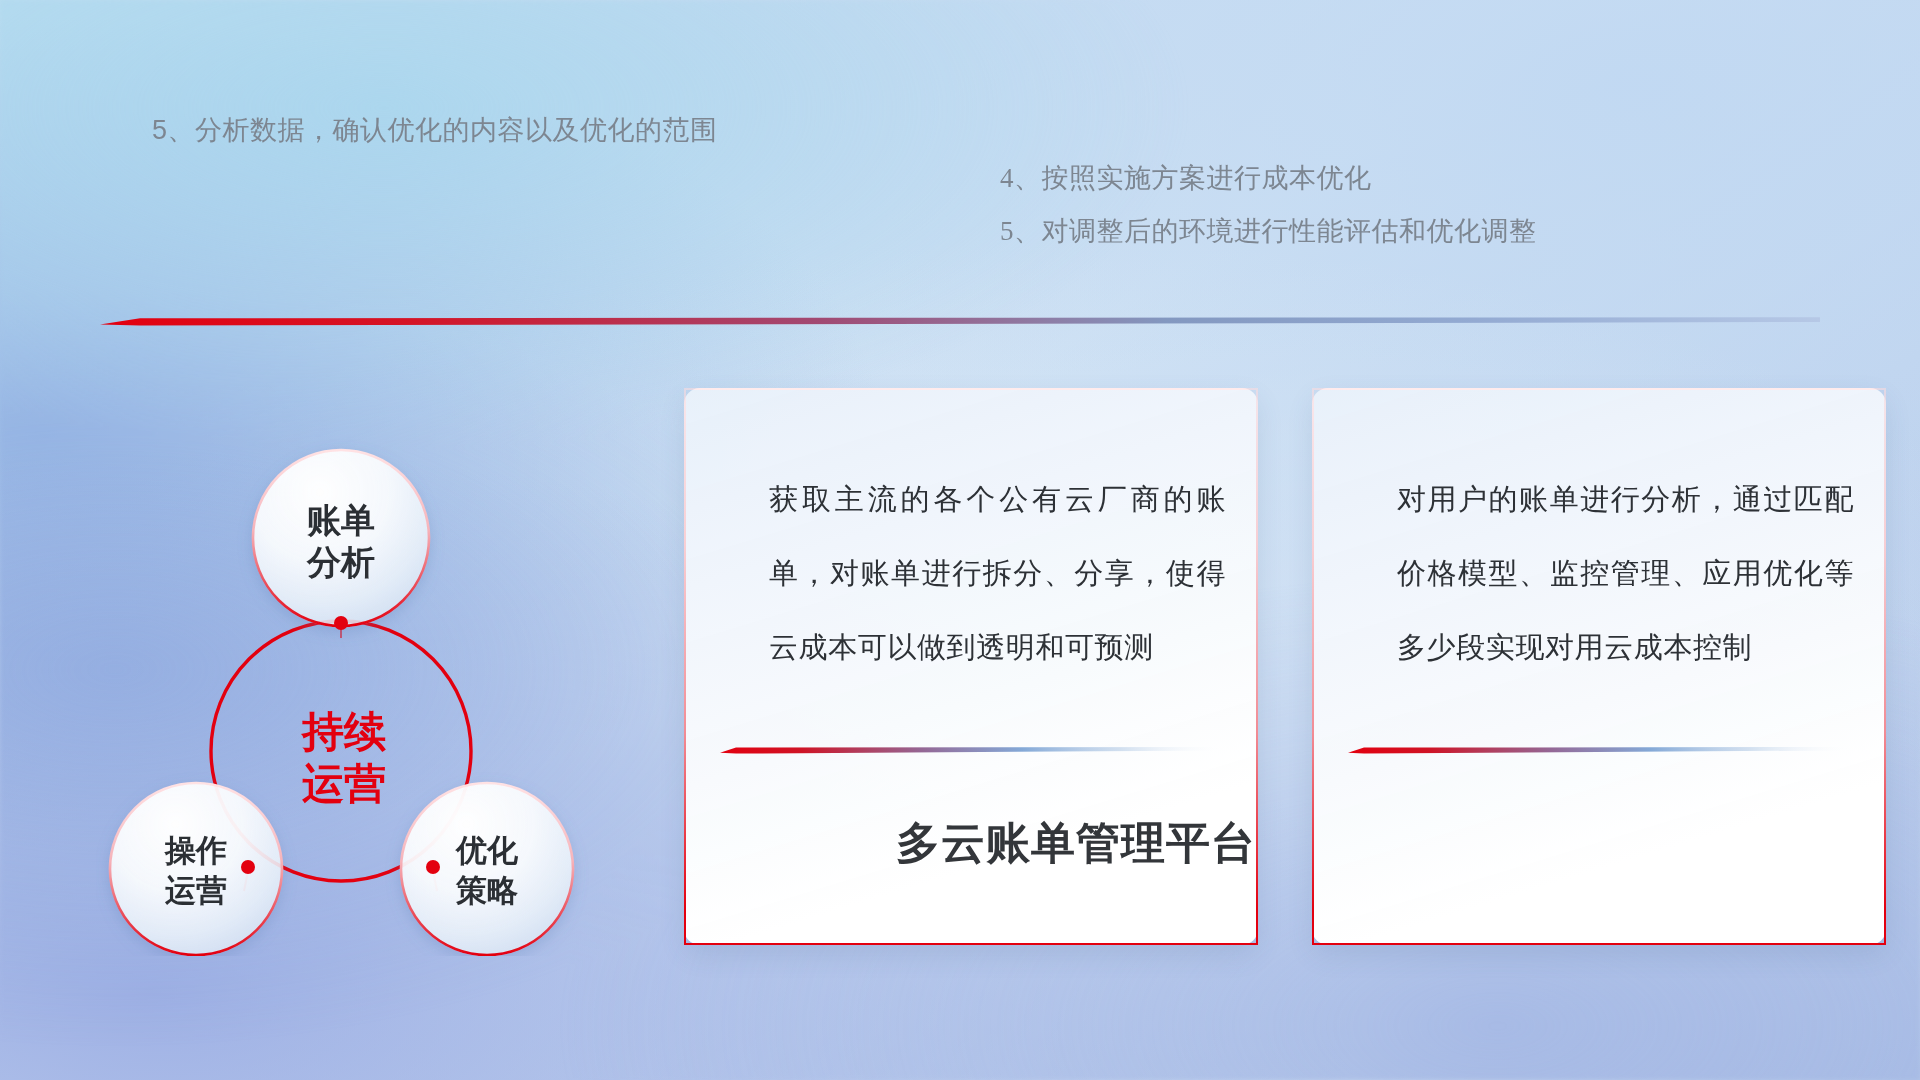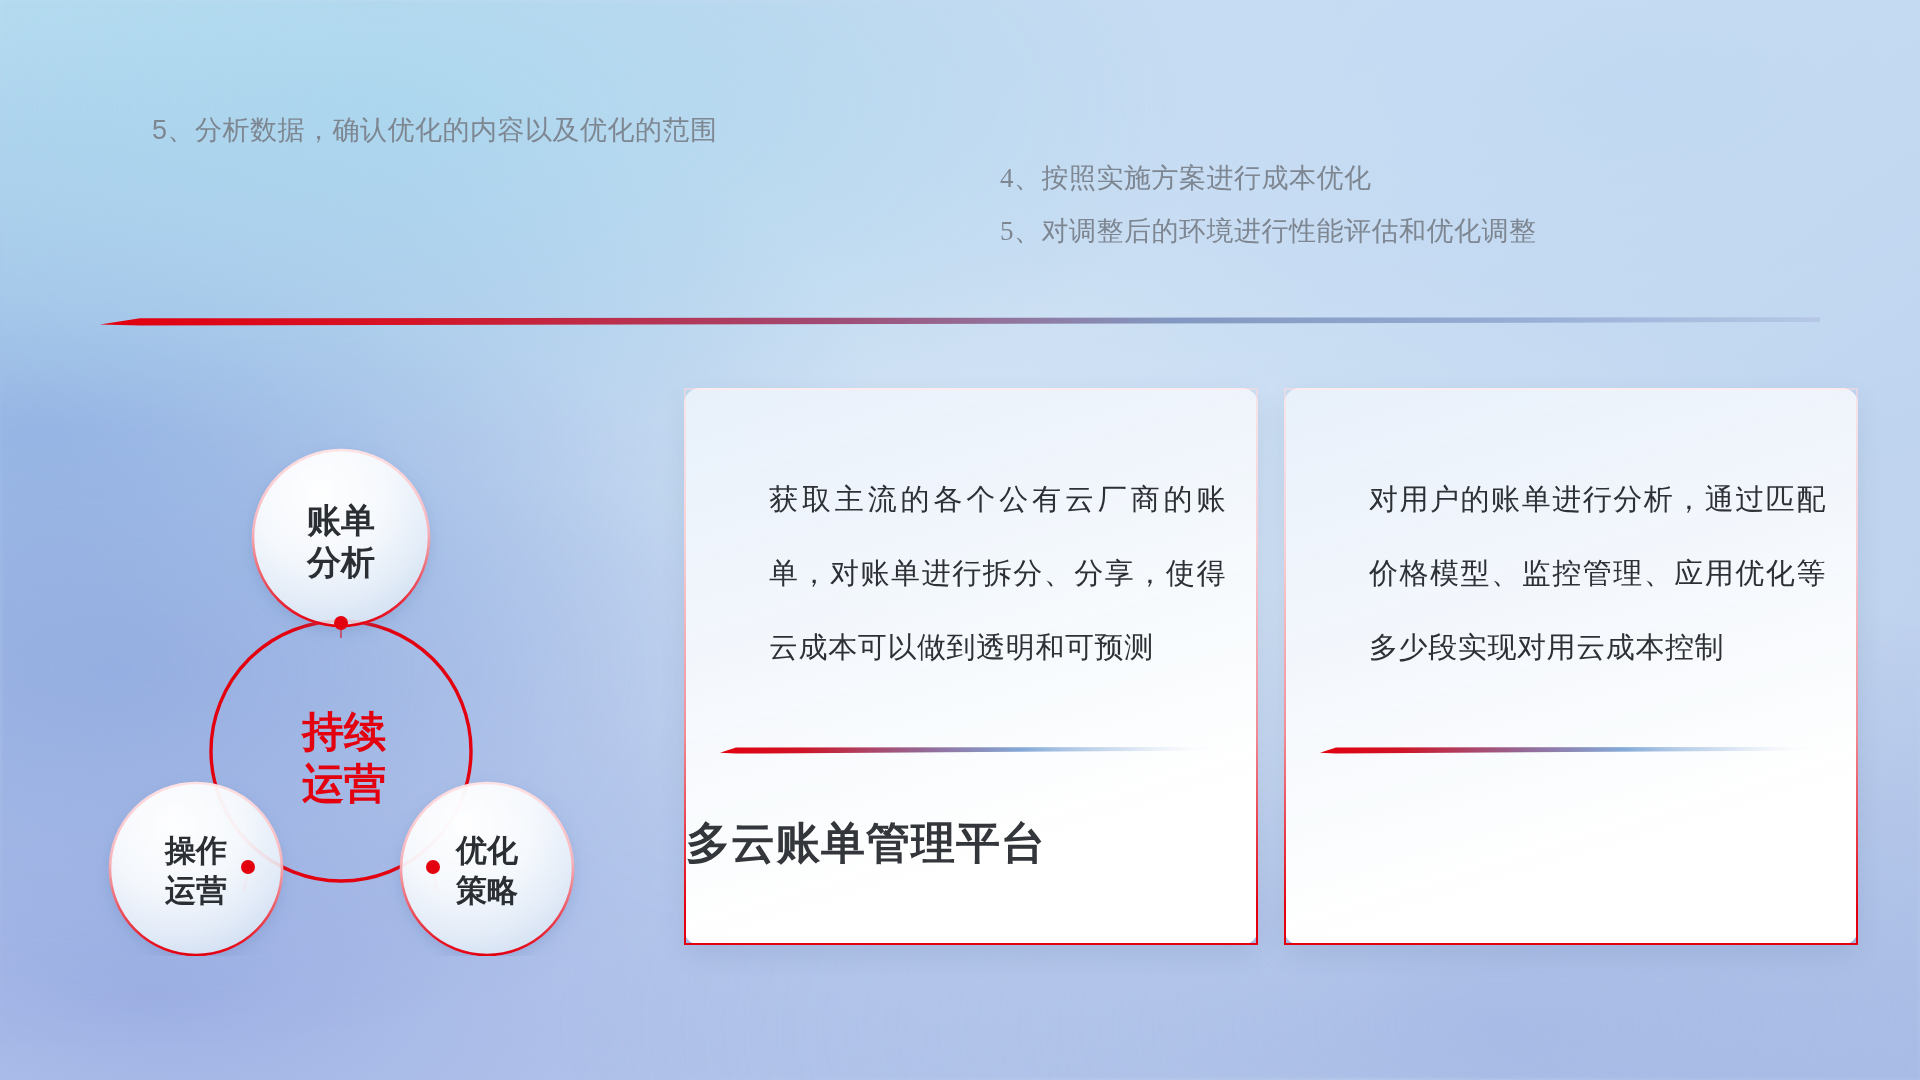"对用户的账单进行分析，通过匹配价格模型、监控管理、应用优化等多少段实现对用云成本" #card-2 { left: 1284px -> 1312px }
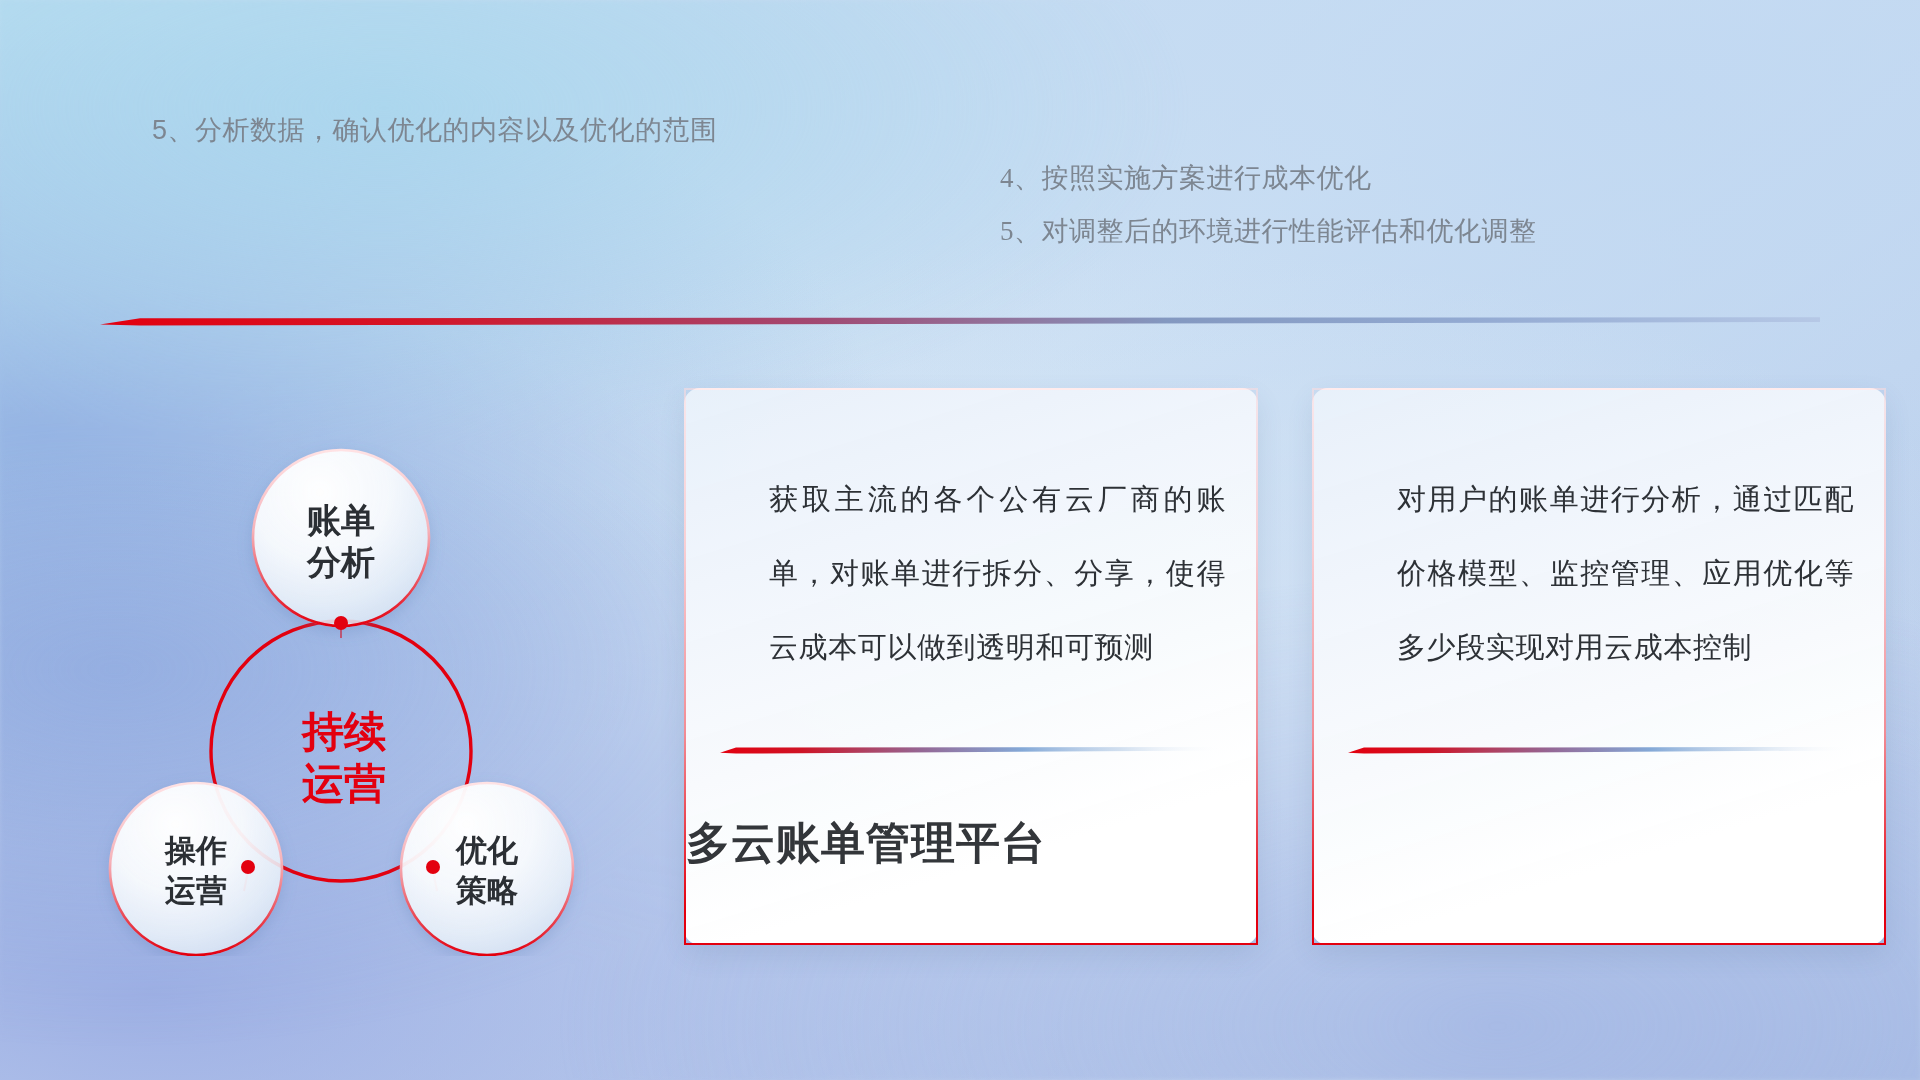"多云账单管理平台" .card-title { text-align: left -> right }
